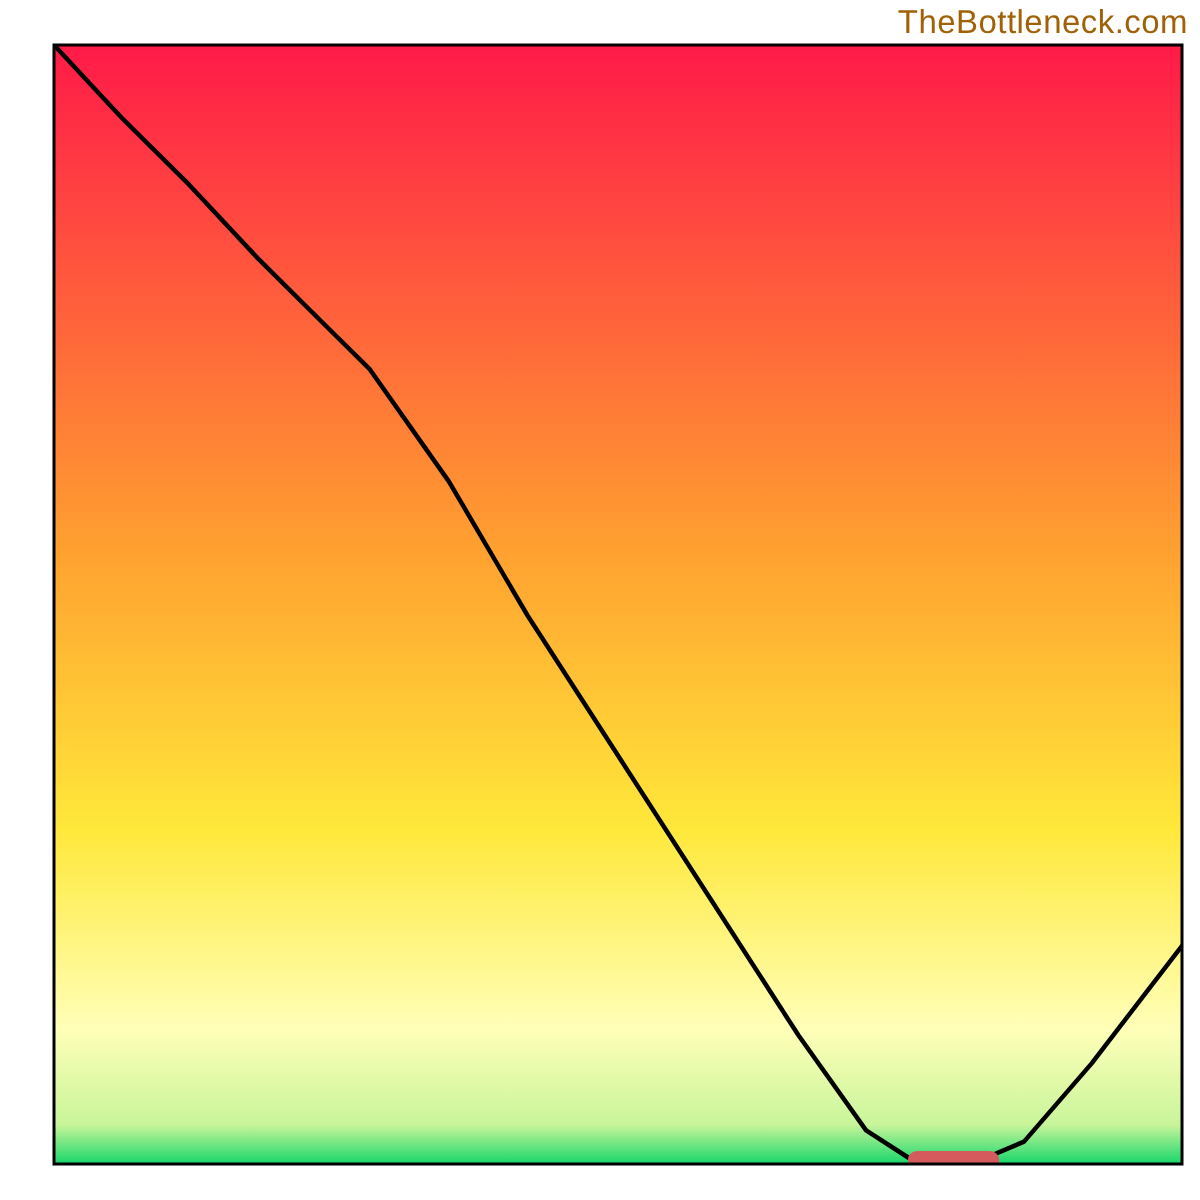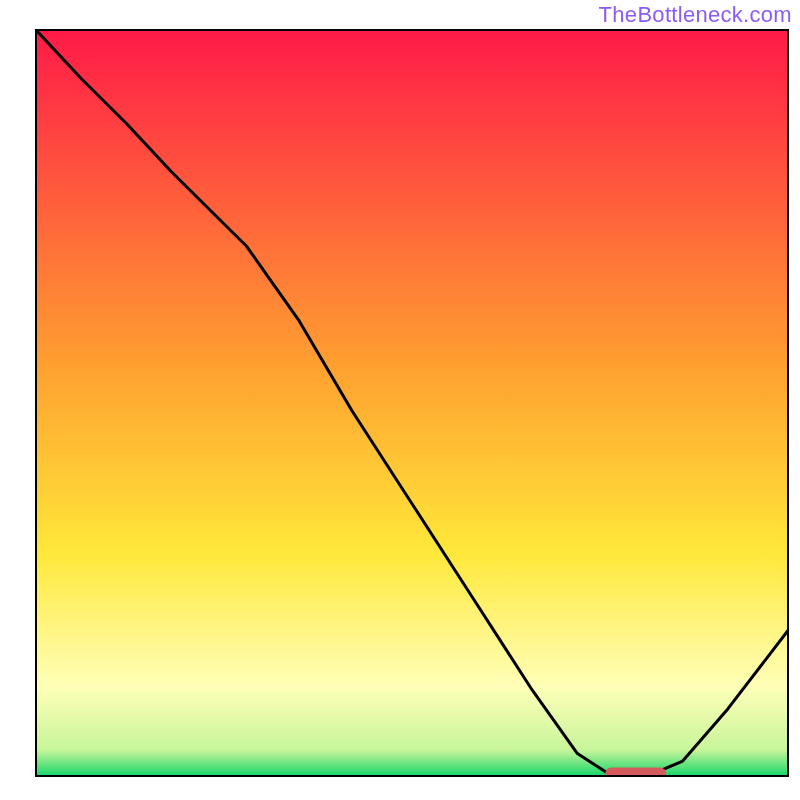"TheBottleneck.com" .watermark { color: #8b5cf6 -> #a16207 }
